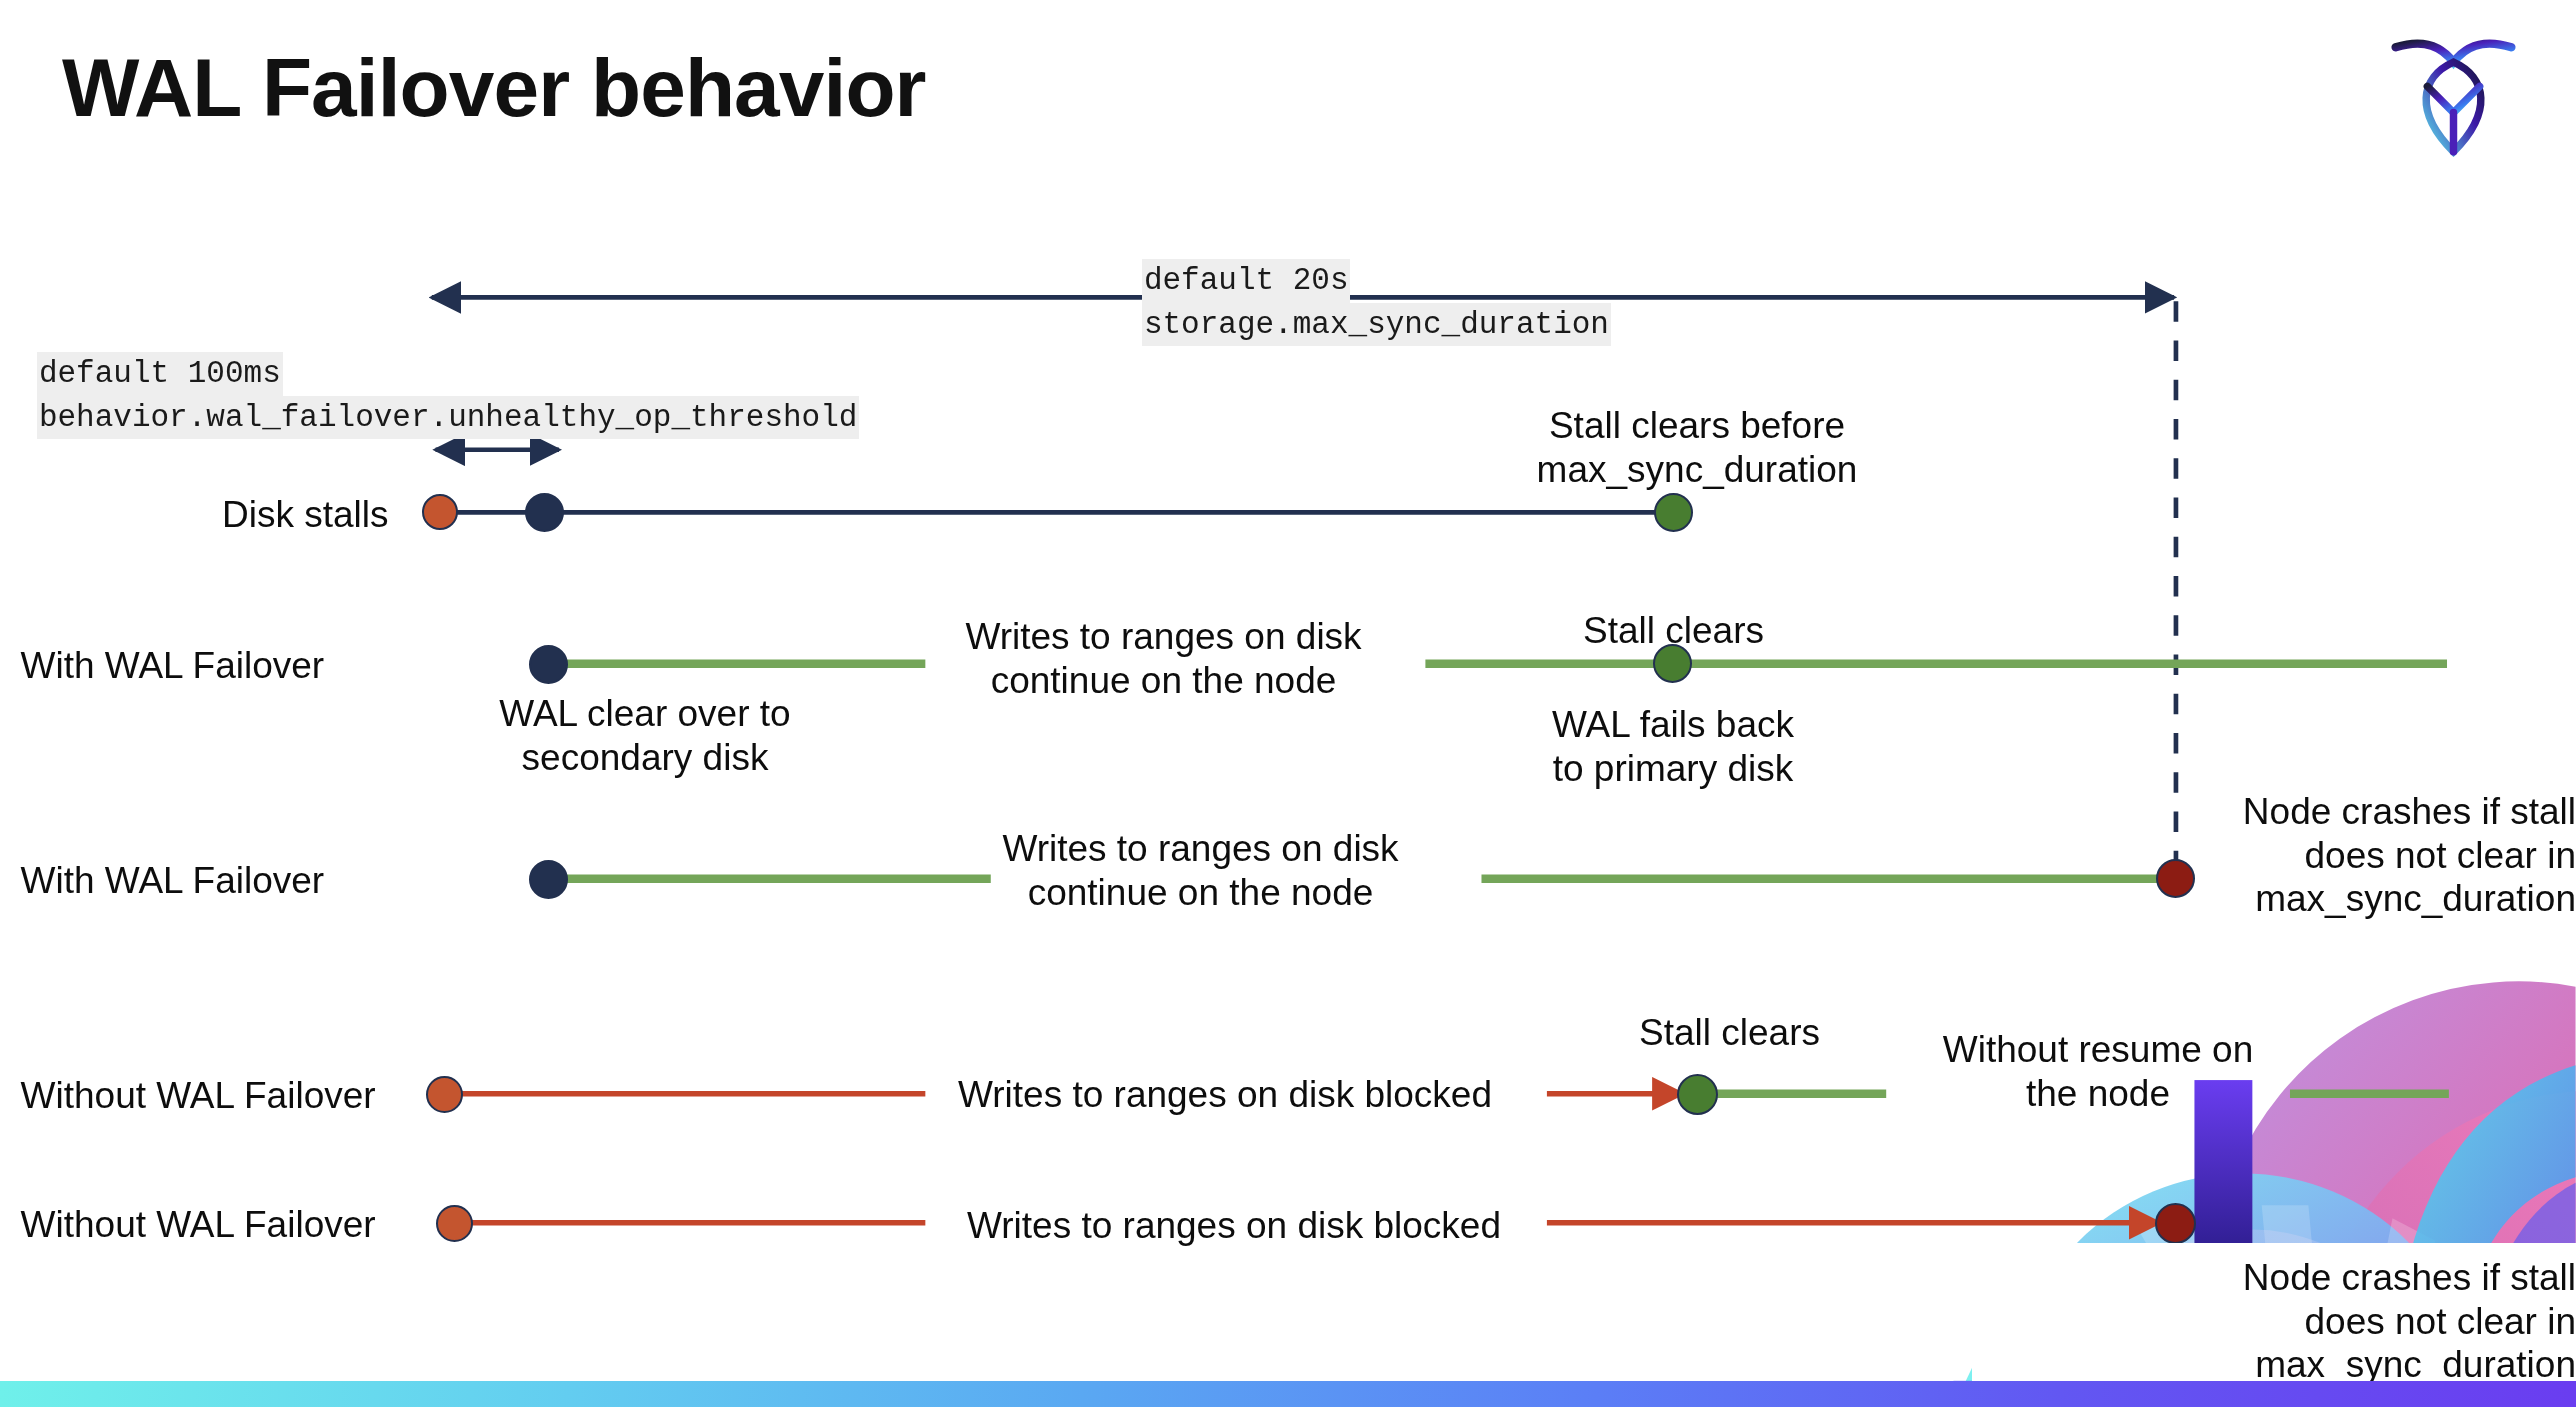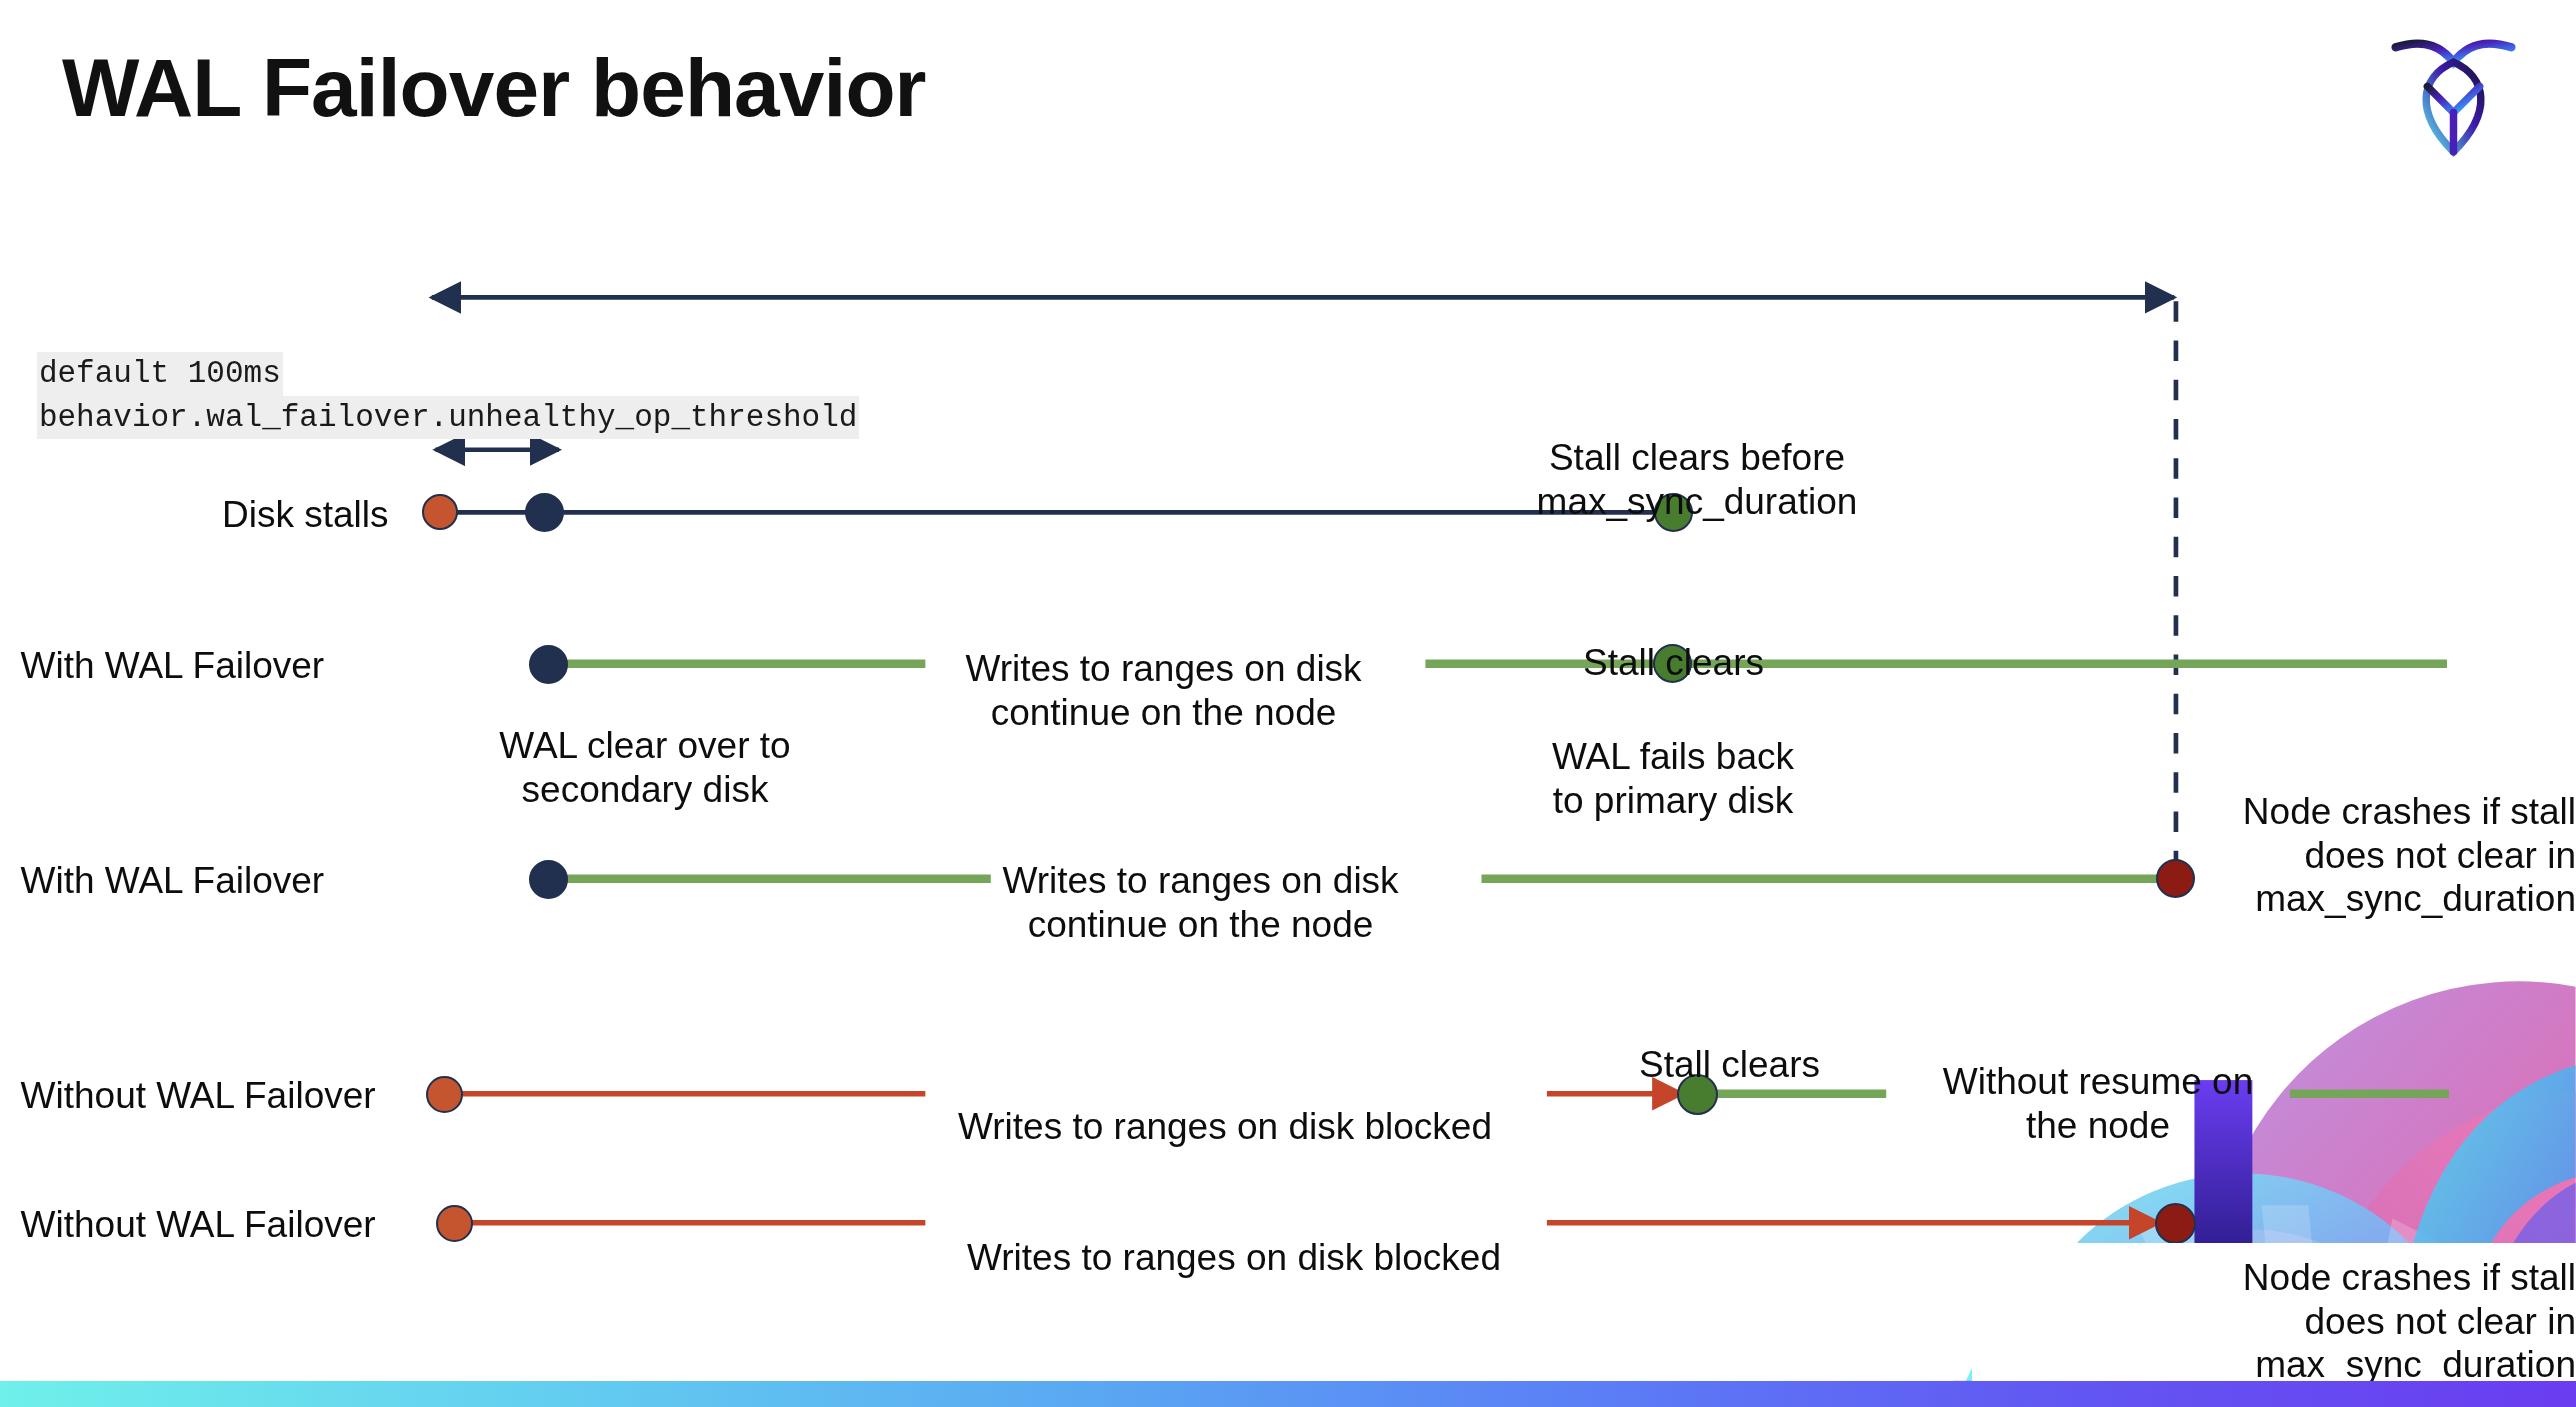"default 20s" div.mono { html: none -> <div> <div><span>default 20s</span></div> <div><span>storage.max_sync_duration</span></div> </div> }
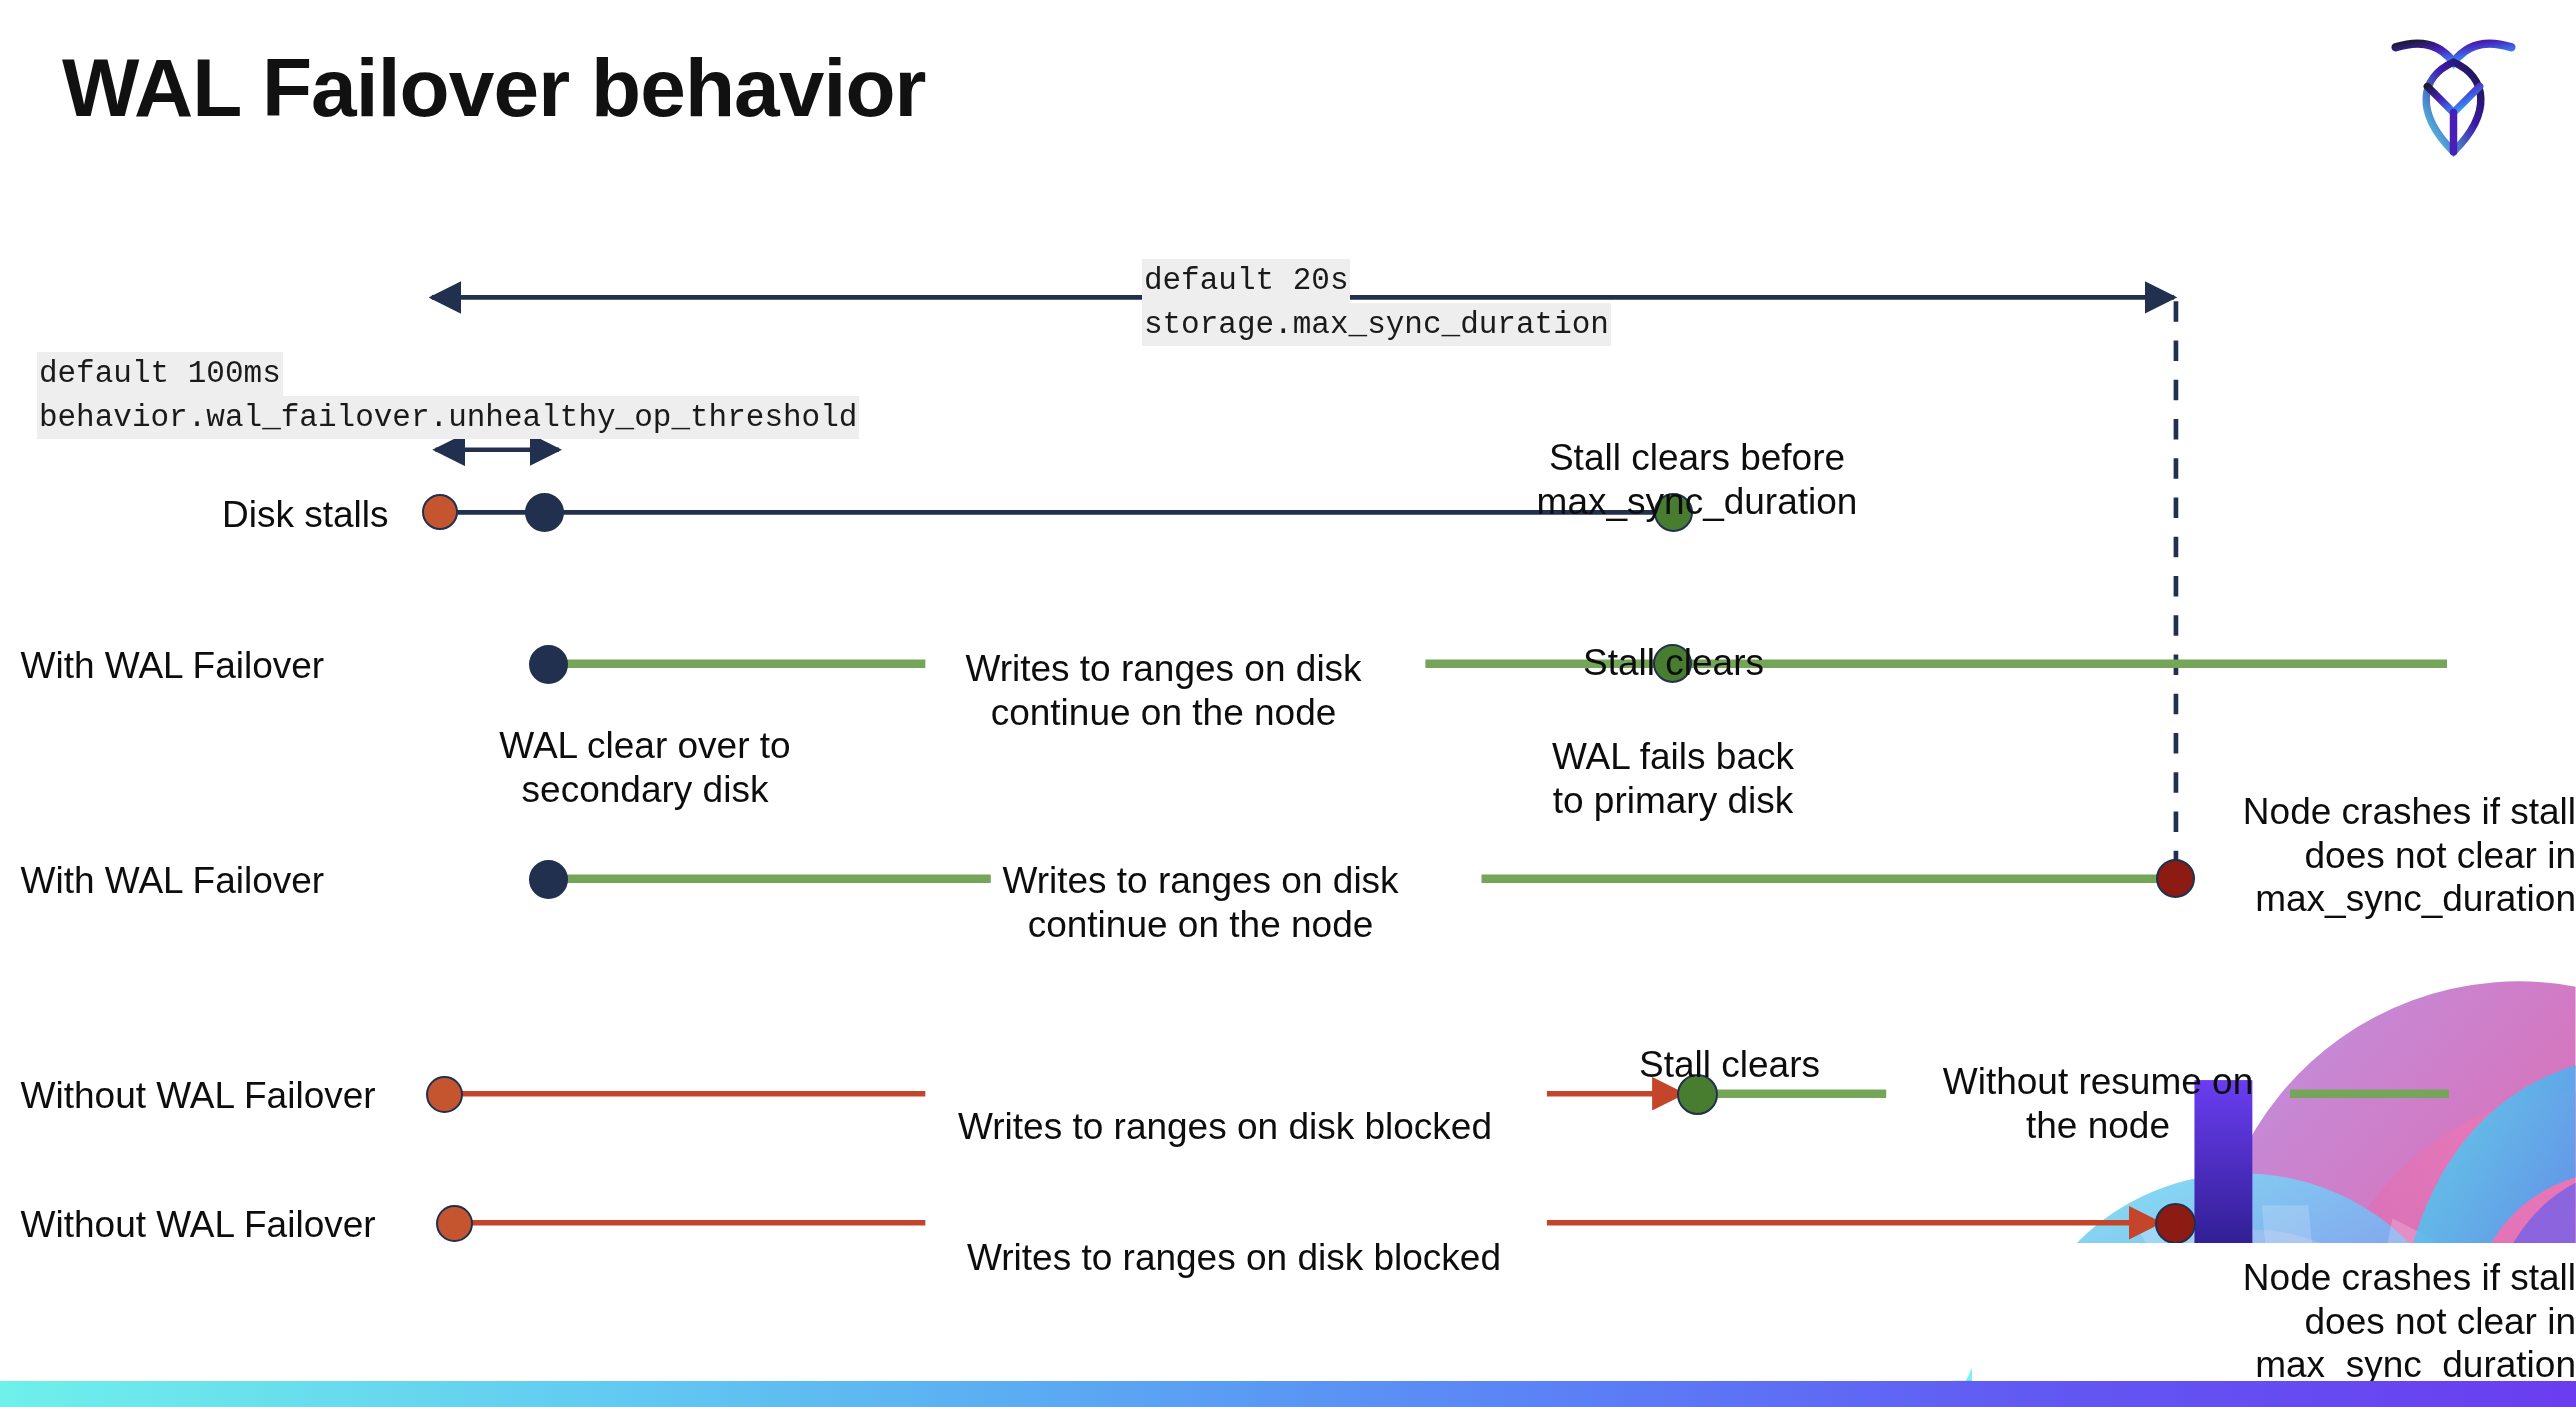"Stall clears before" .note.center { margin-top: 32px -> none }
